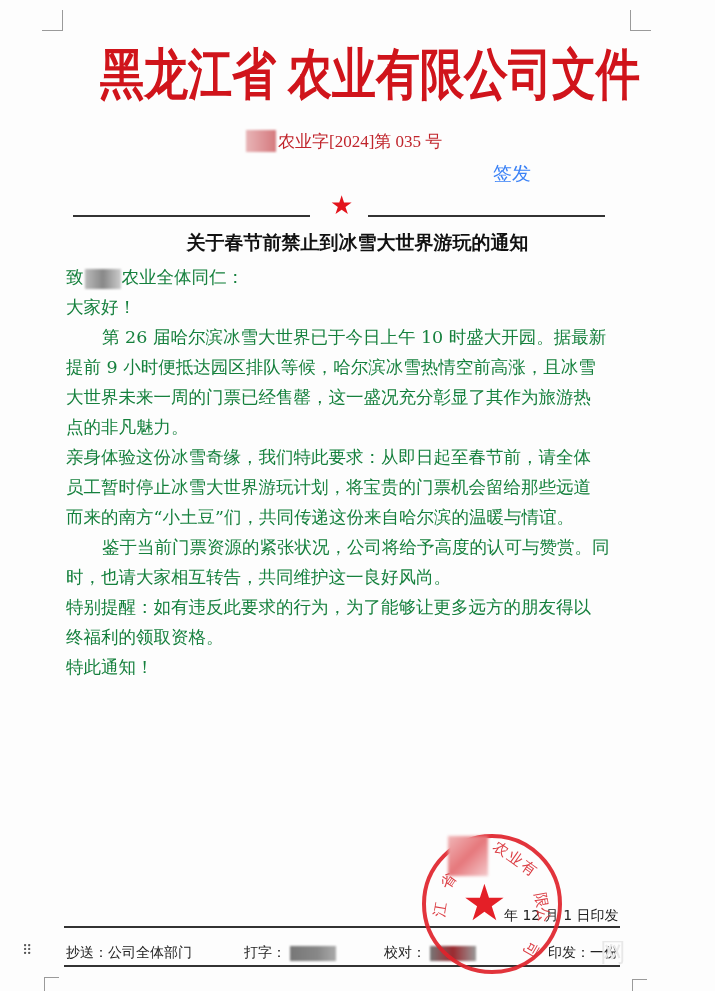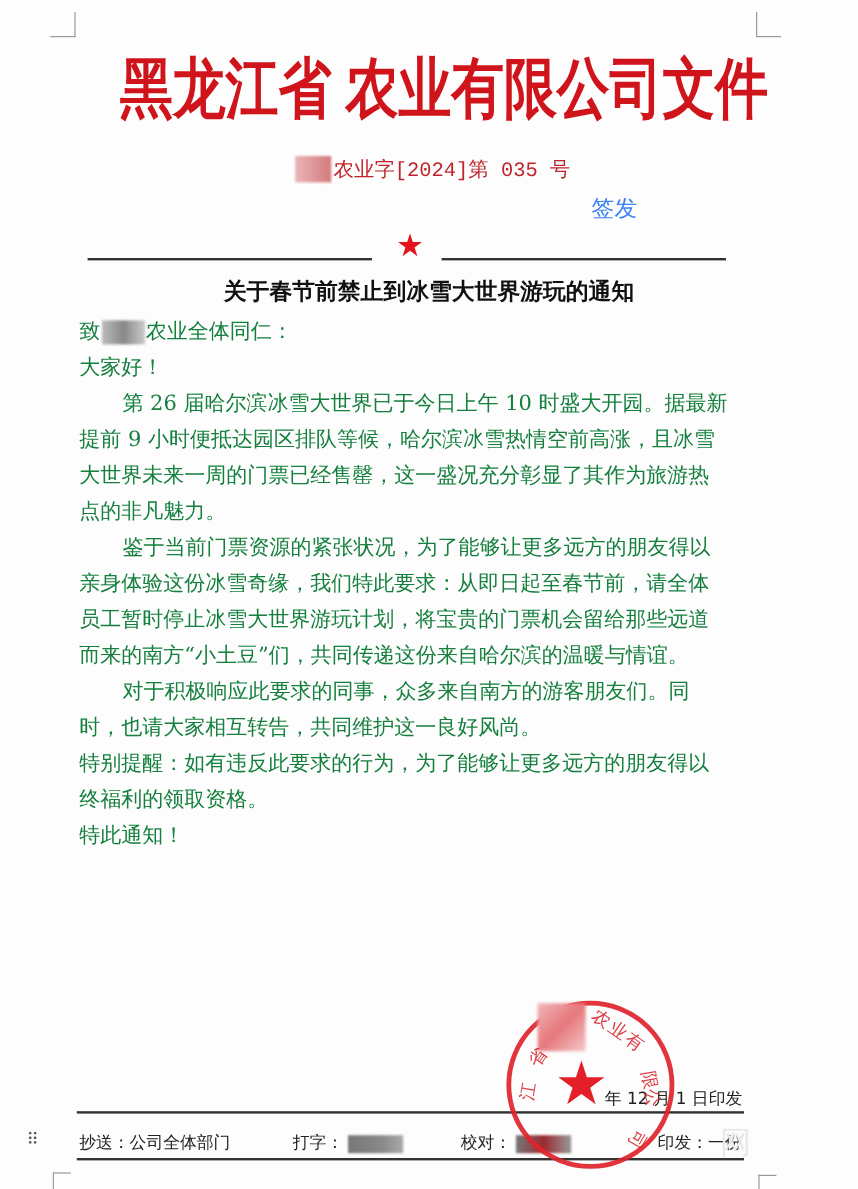"农业字[2024]第 035 号" .docno { font-family: Liberation Mono, monospace -> Liberation Serif, serif }
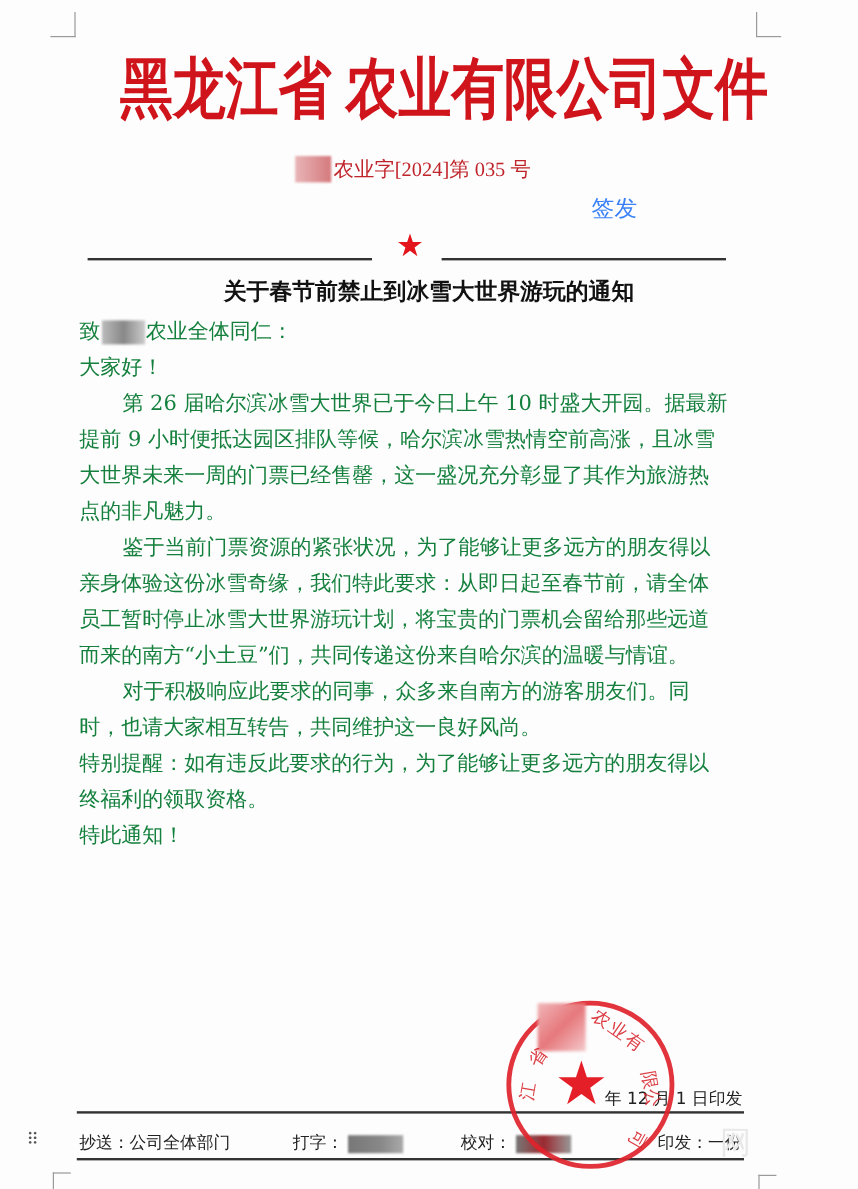"鉴于当前门票资源的紧张状况，为了能够让更多远方的朋友得以" div.line { html: <div>鉴于当前门票资源的紧张状况，为了能够让更多远方的朋友得以</div> -> none }
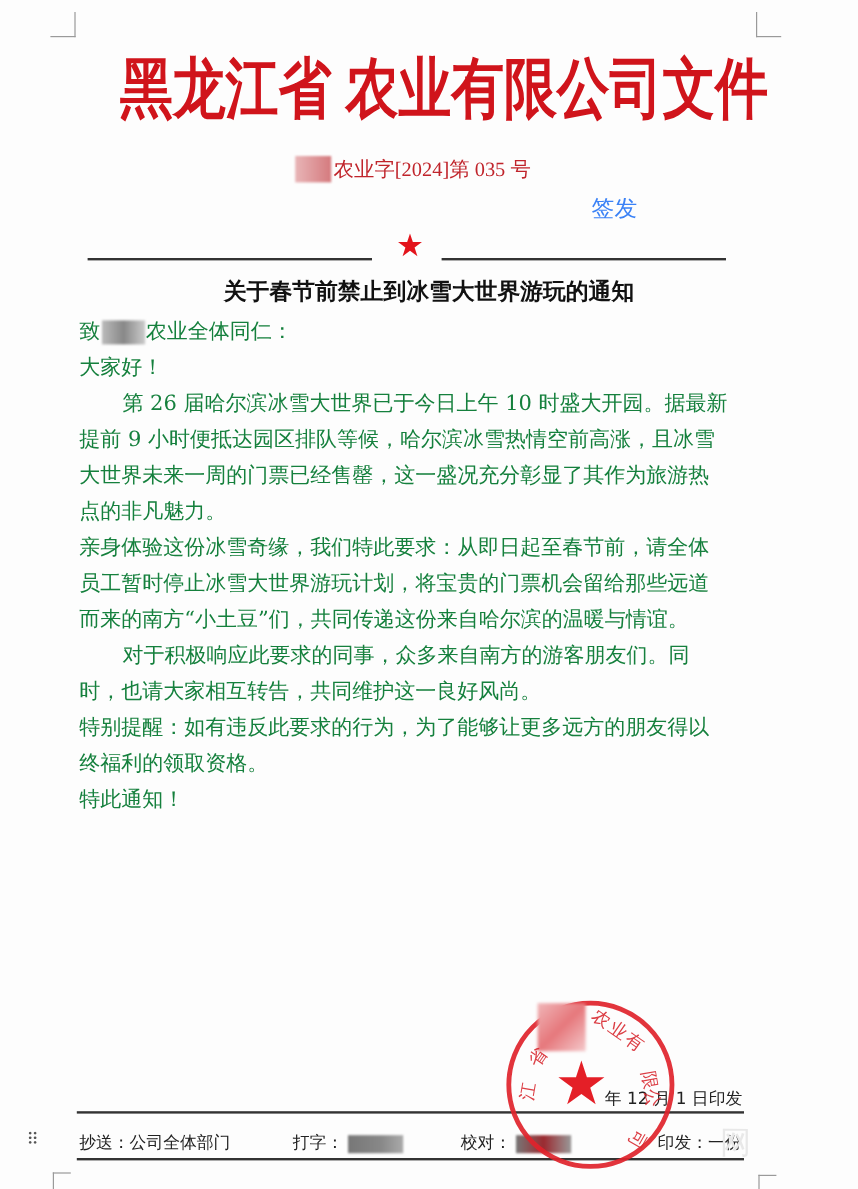"对于积极响应此要求的同事，众多来自南方的游客朋友们。同" div.line { text: 对于积极响应此要求的同事，众多来自南方的游客朋友们 -> 鉴于当前门票资源的紧张状况，公司将给予高度的认可与赞赏 }
